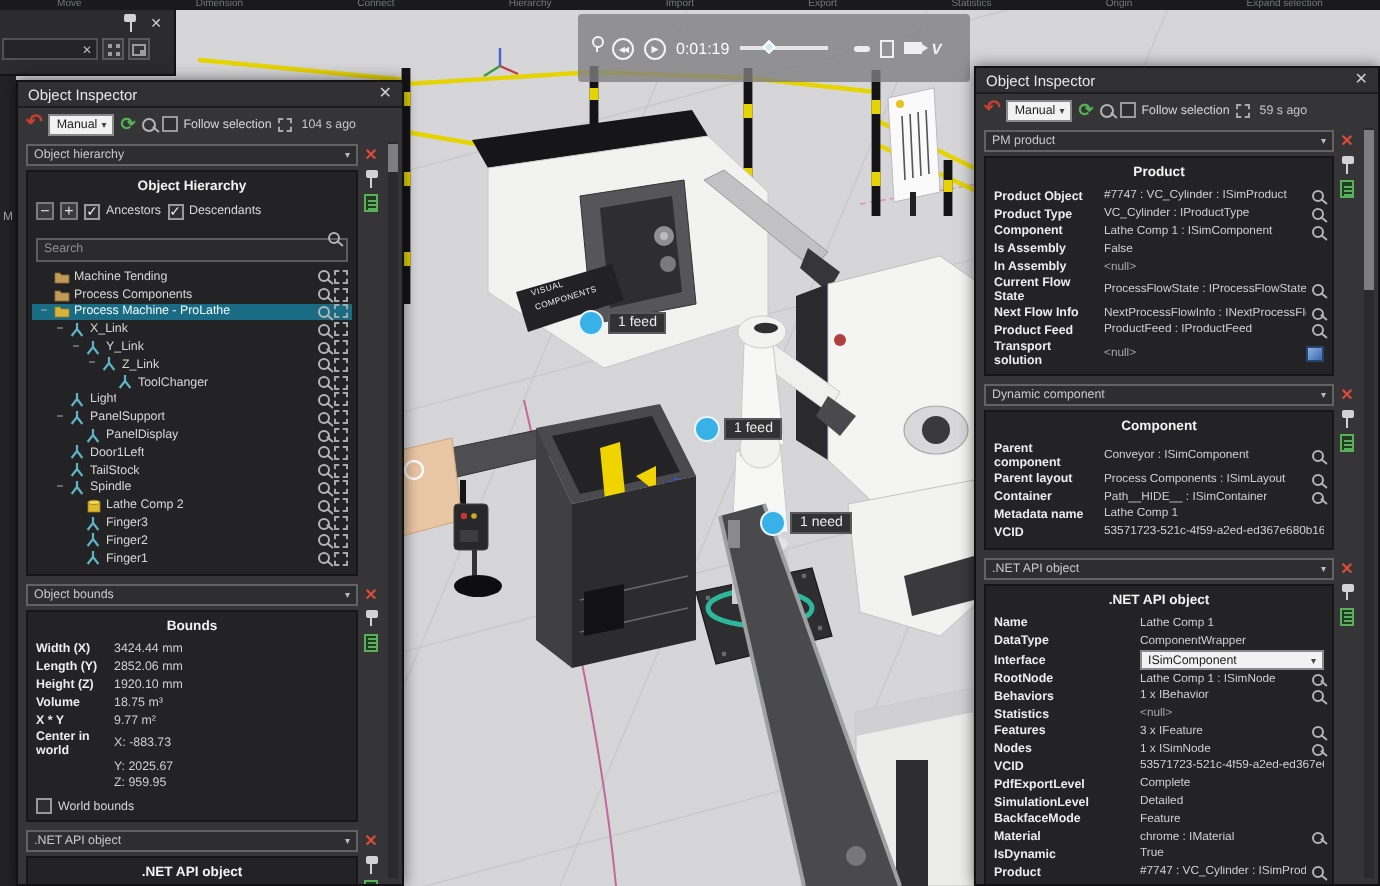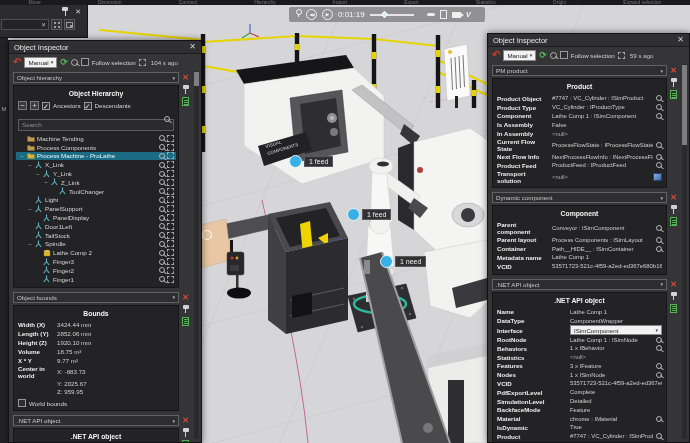"0:01:19" .playbar { height: 15px -> 34px }
